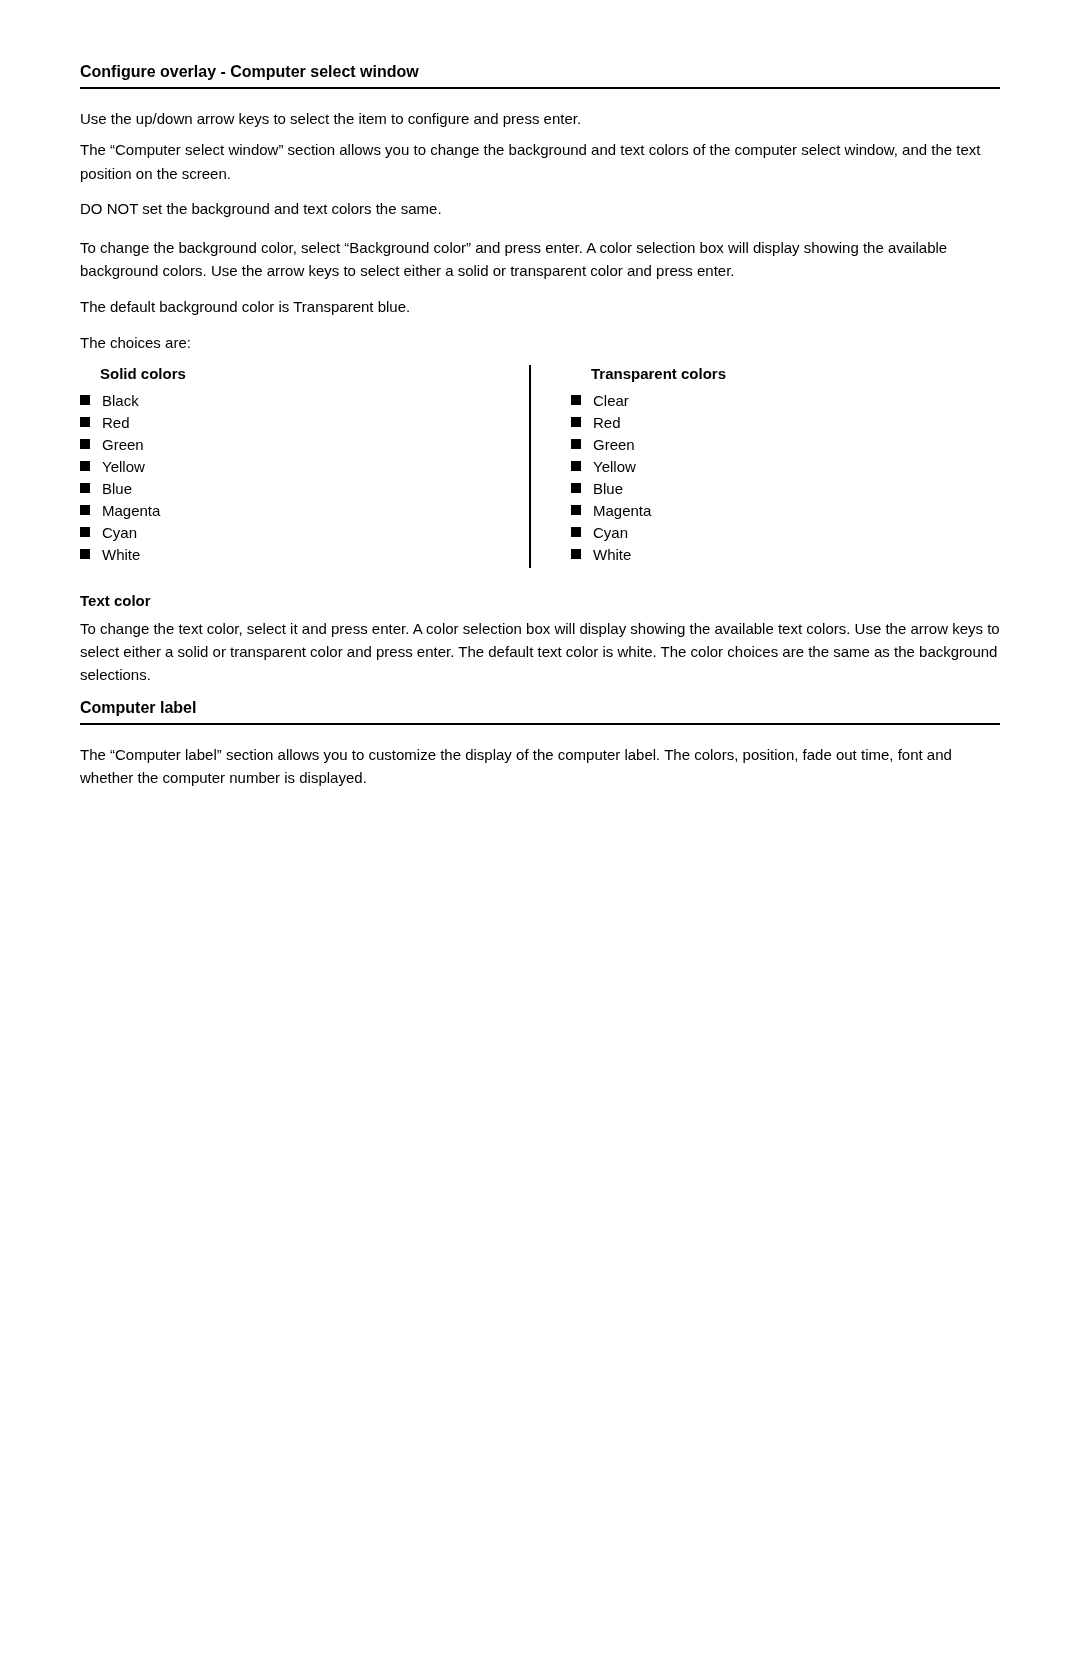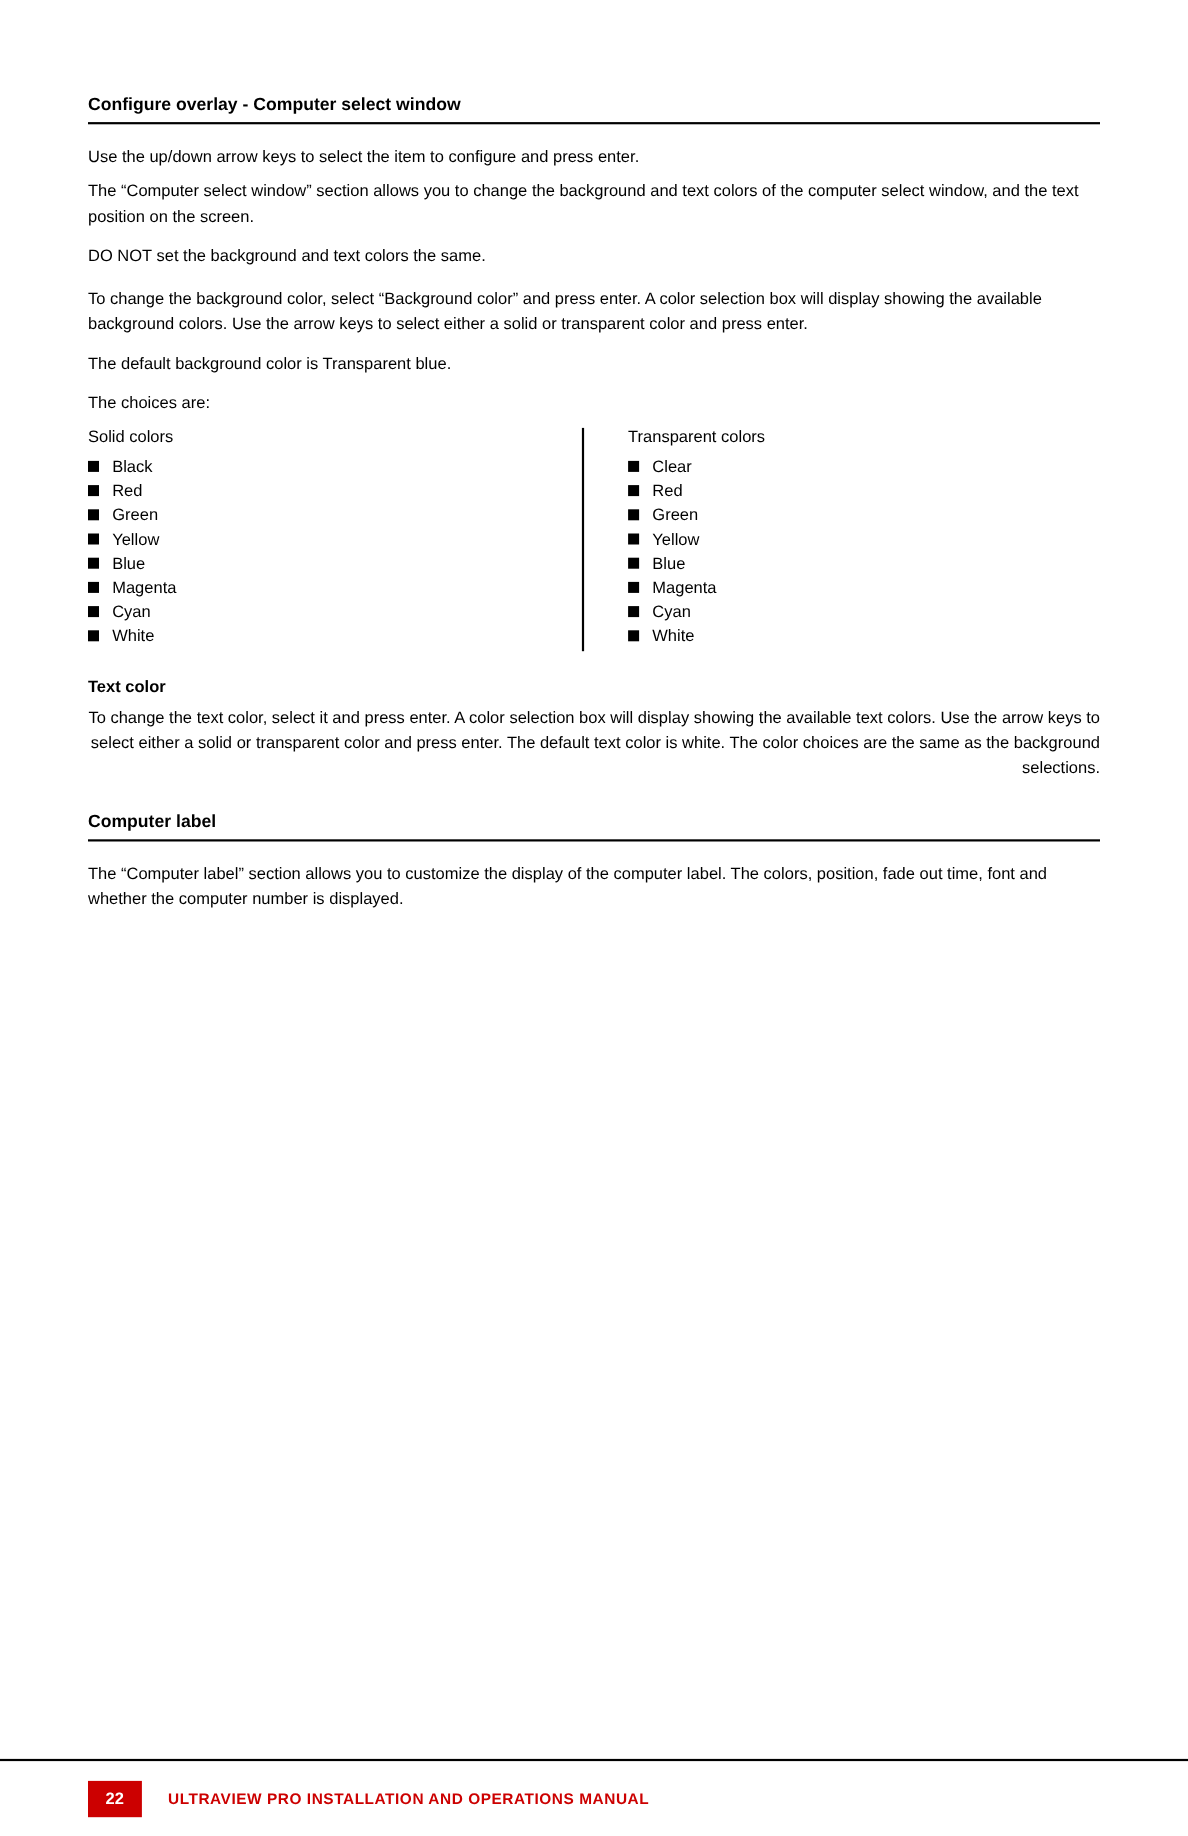"Configure overlay - Computer select" .page-container { padding: 87px 80px 100px 80px -> 63px 80px 100px 80px }
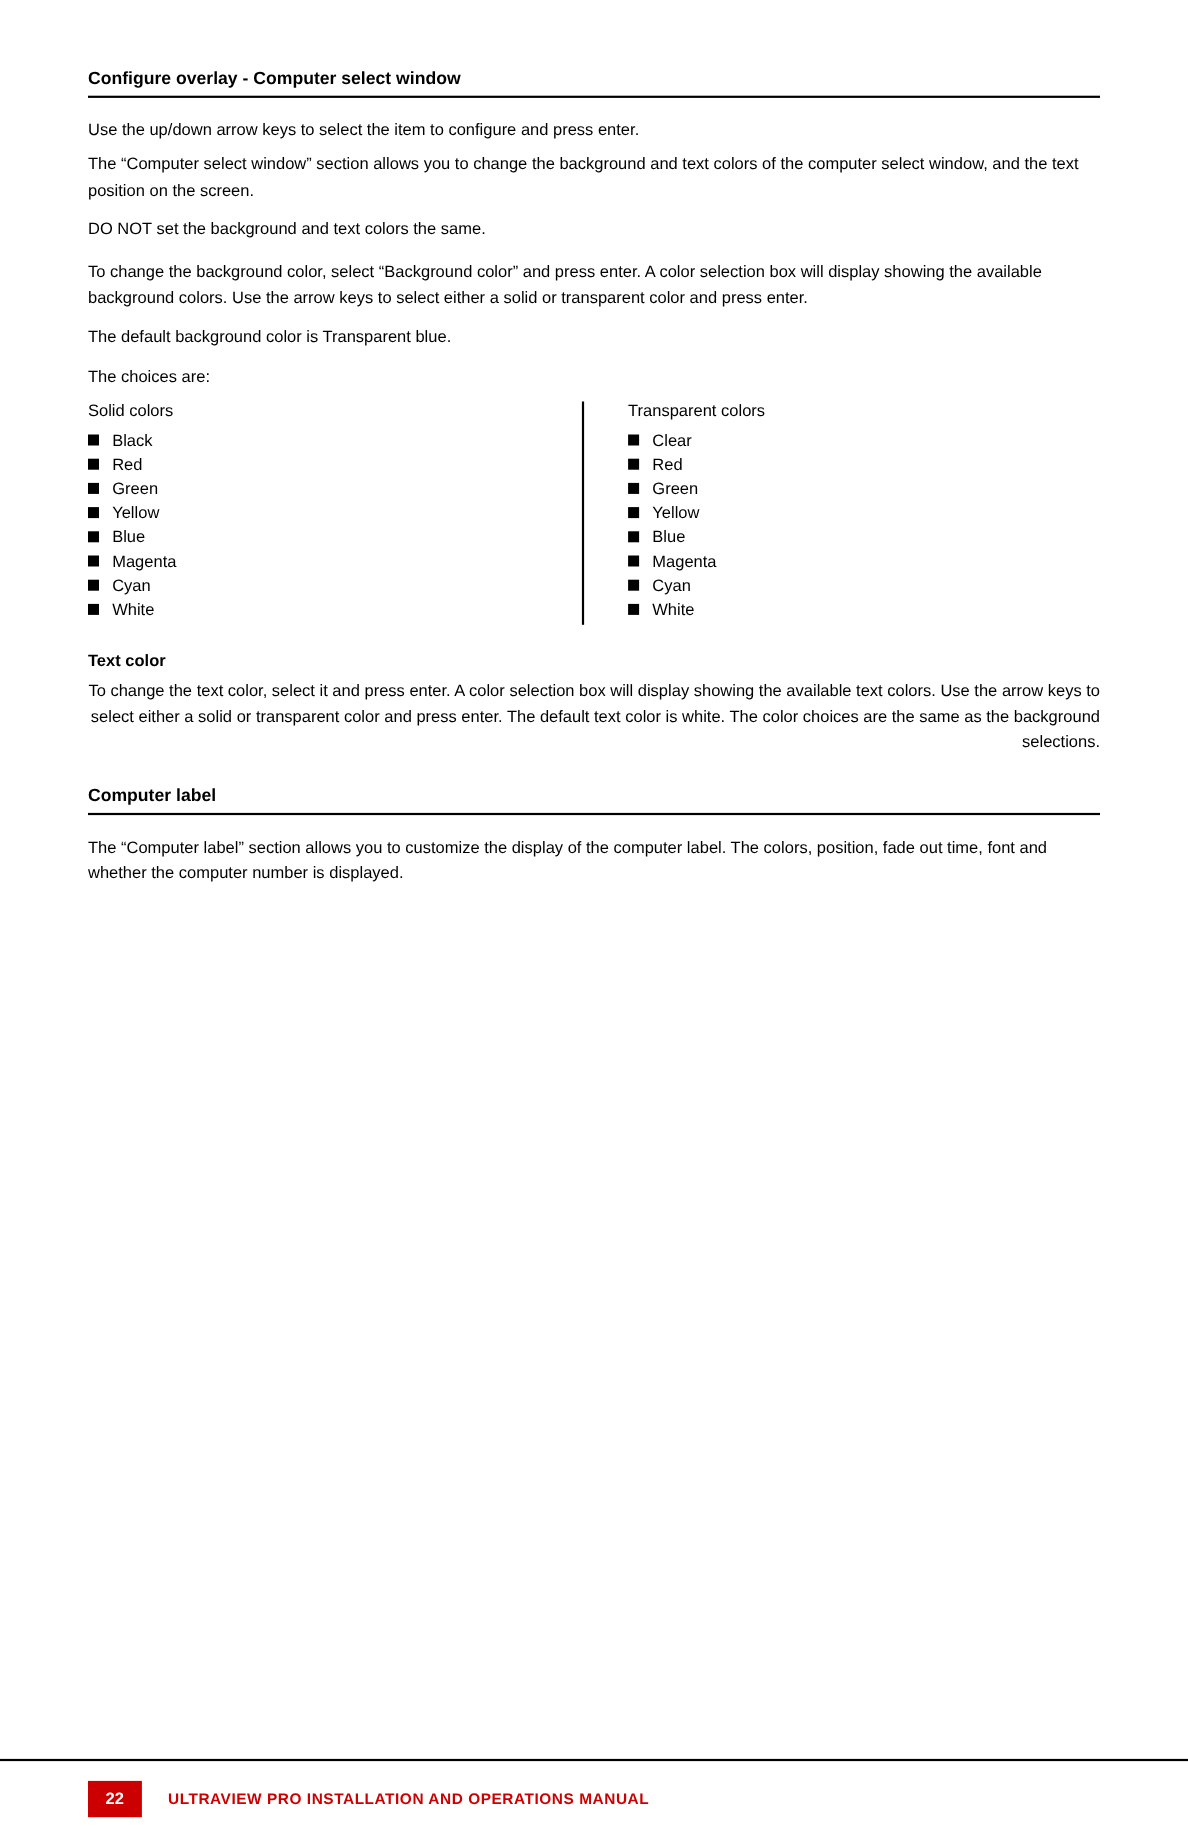"Solid colors" .color-col-header { font-weight: normal -> bold; margin-left: none -> 20px }
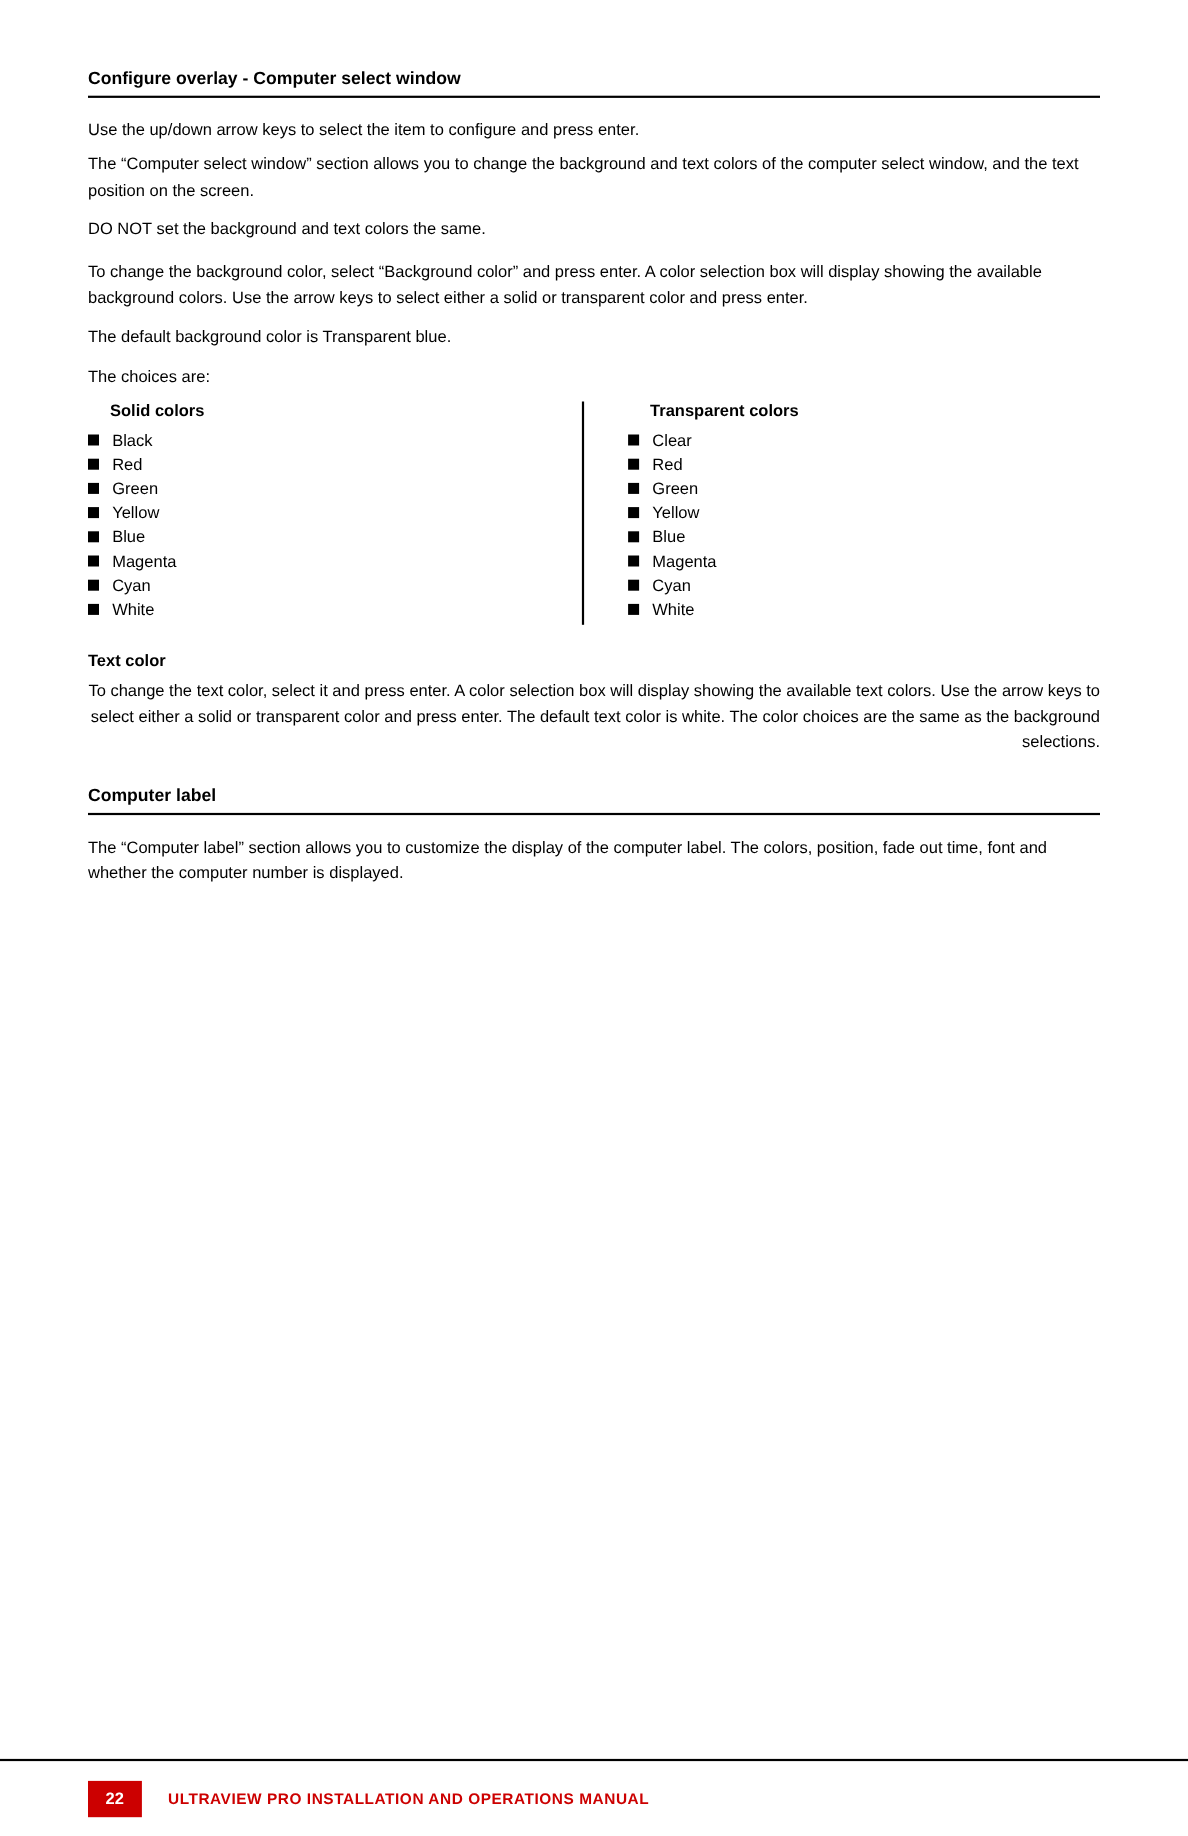"To change the text color," .spacer-lg { margin-bottom: 28px -> 12px; text-align: right -> none }
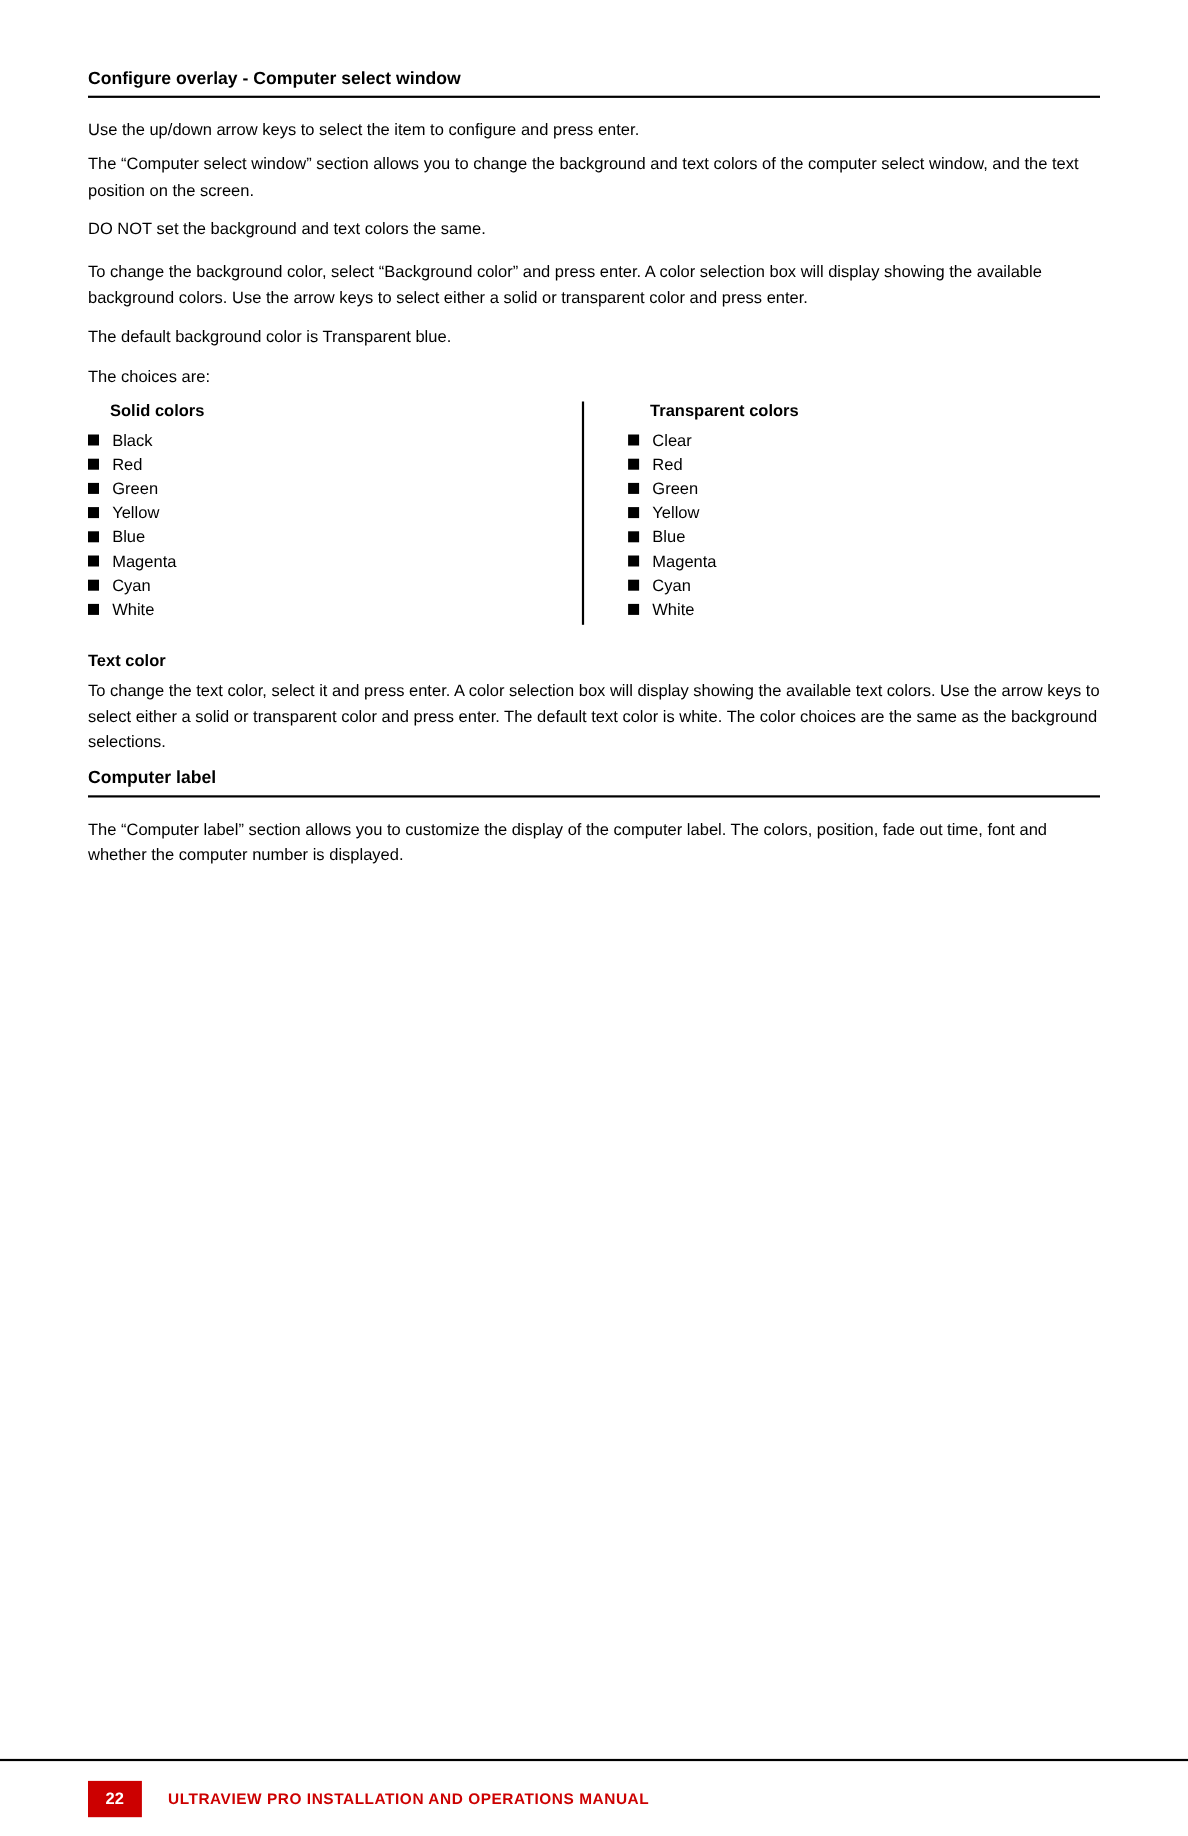"22" div.footer { html: <div> <div>22</div> <div>ULTRAVIEW PRO INSTALLATION AND OPERATIONS MANUAL</div> </div> -> none }
